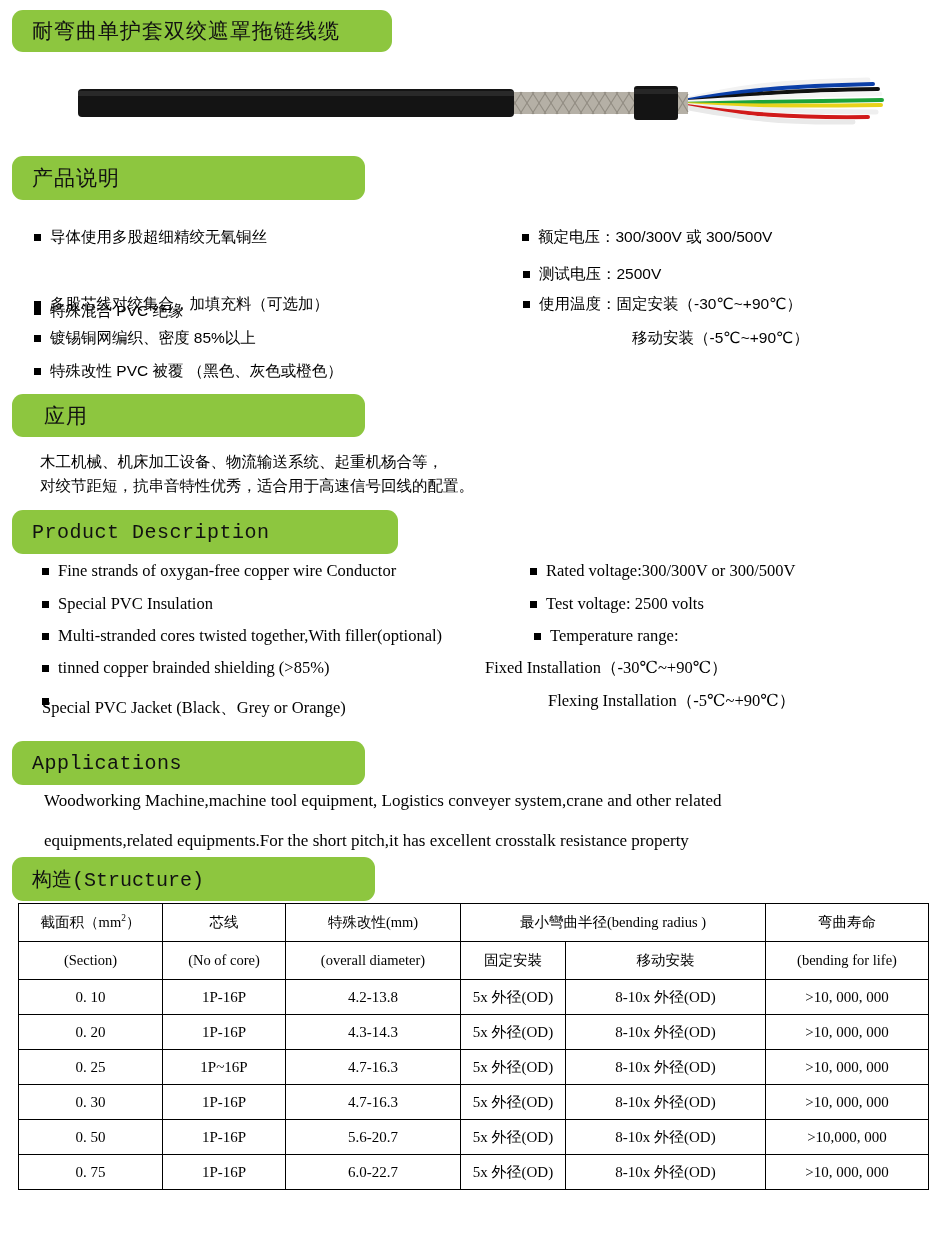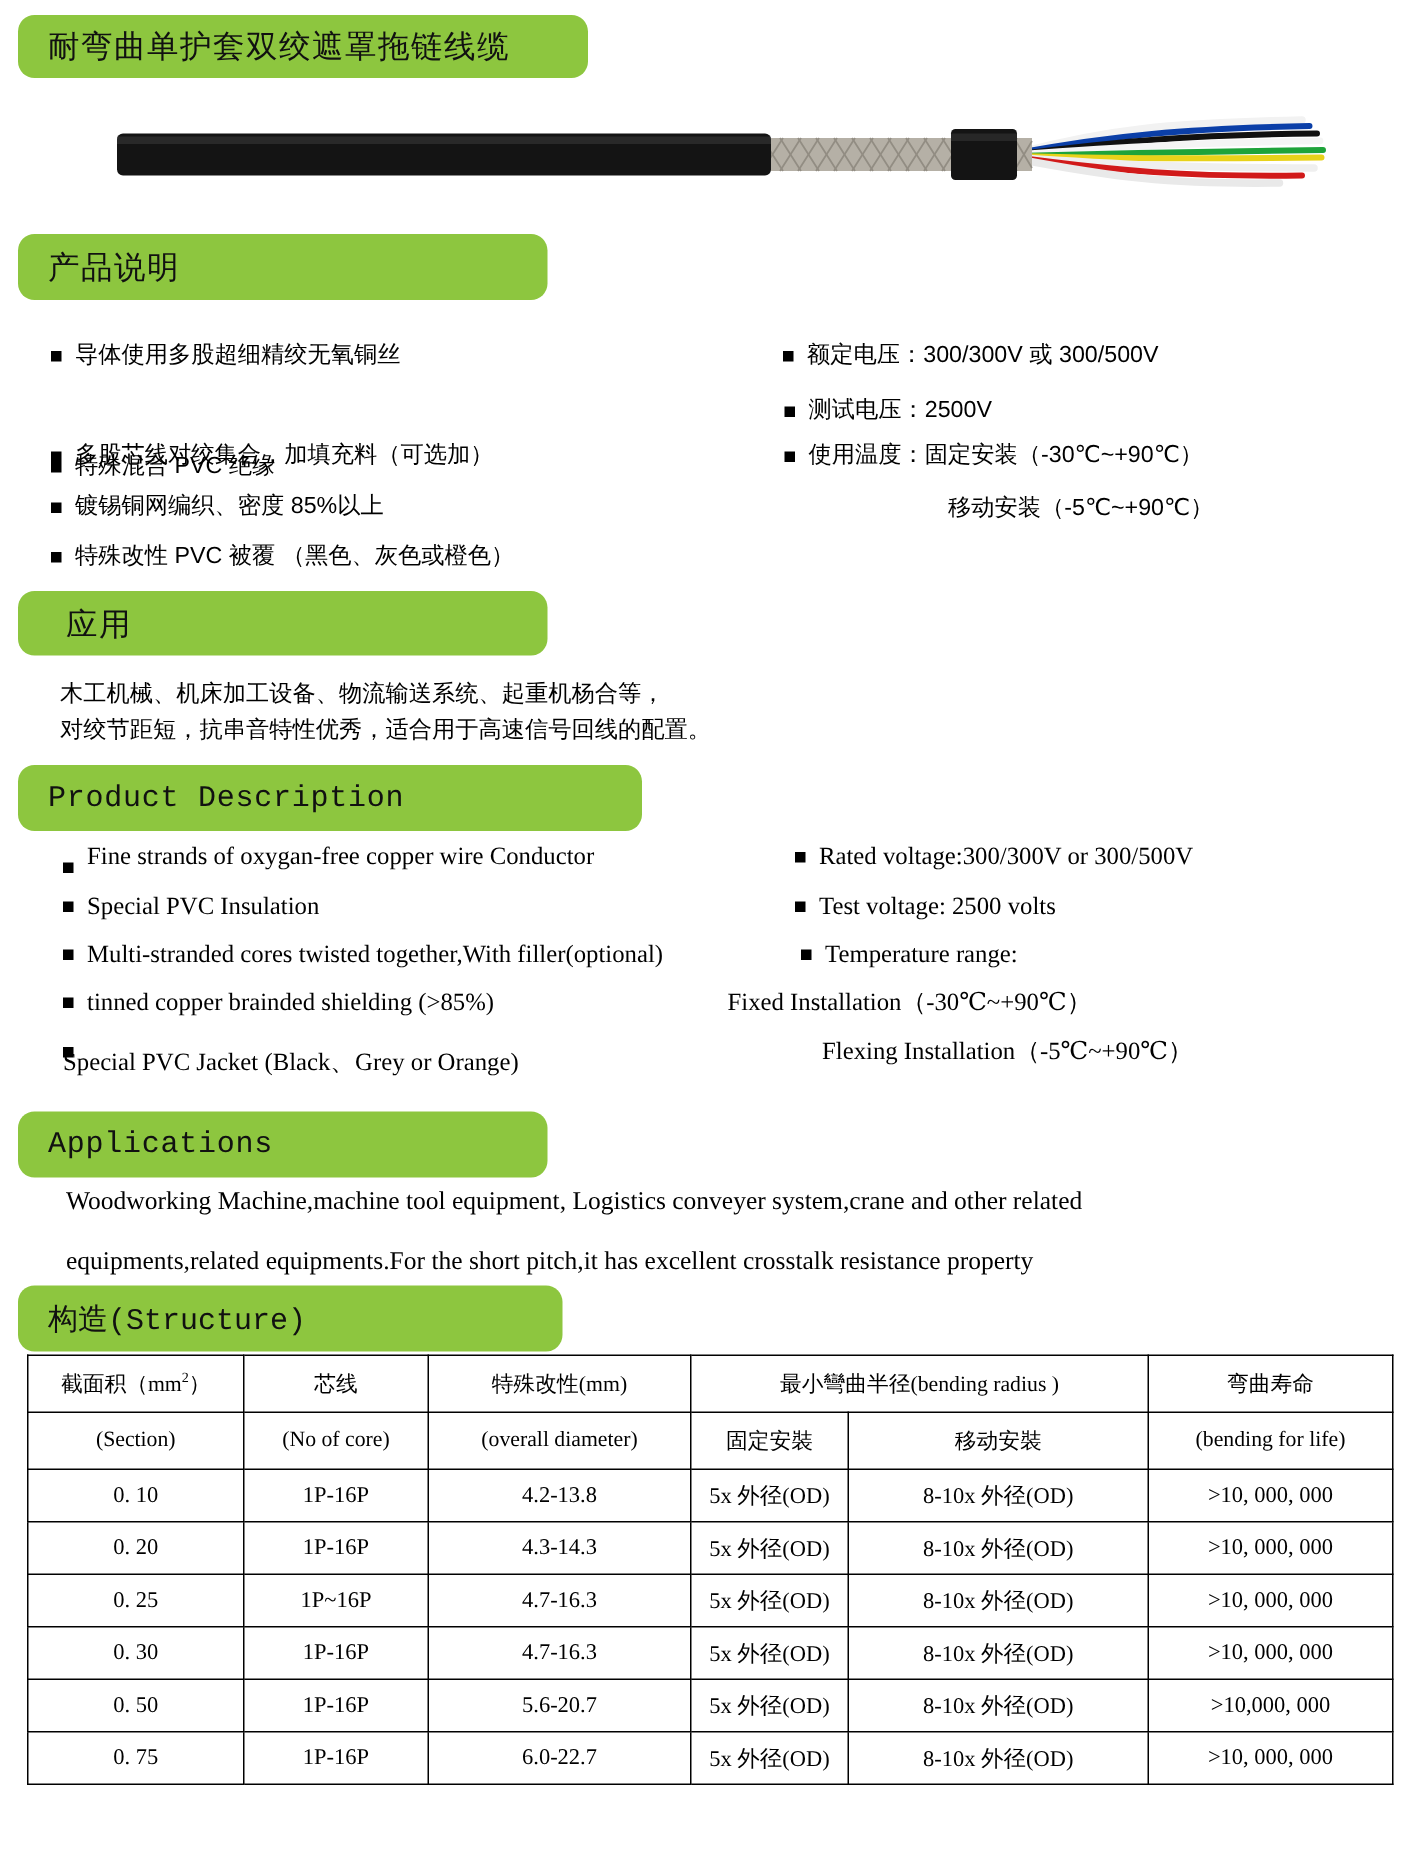"Product Description" div.banner { width: 416px -> 386px }
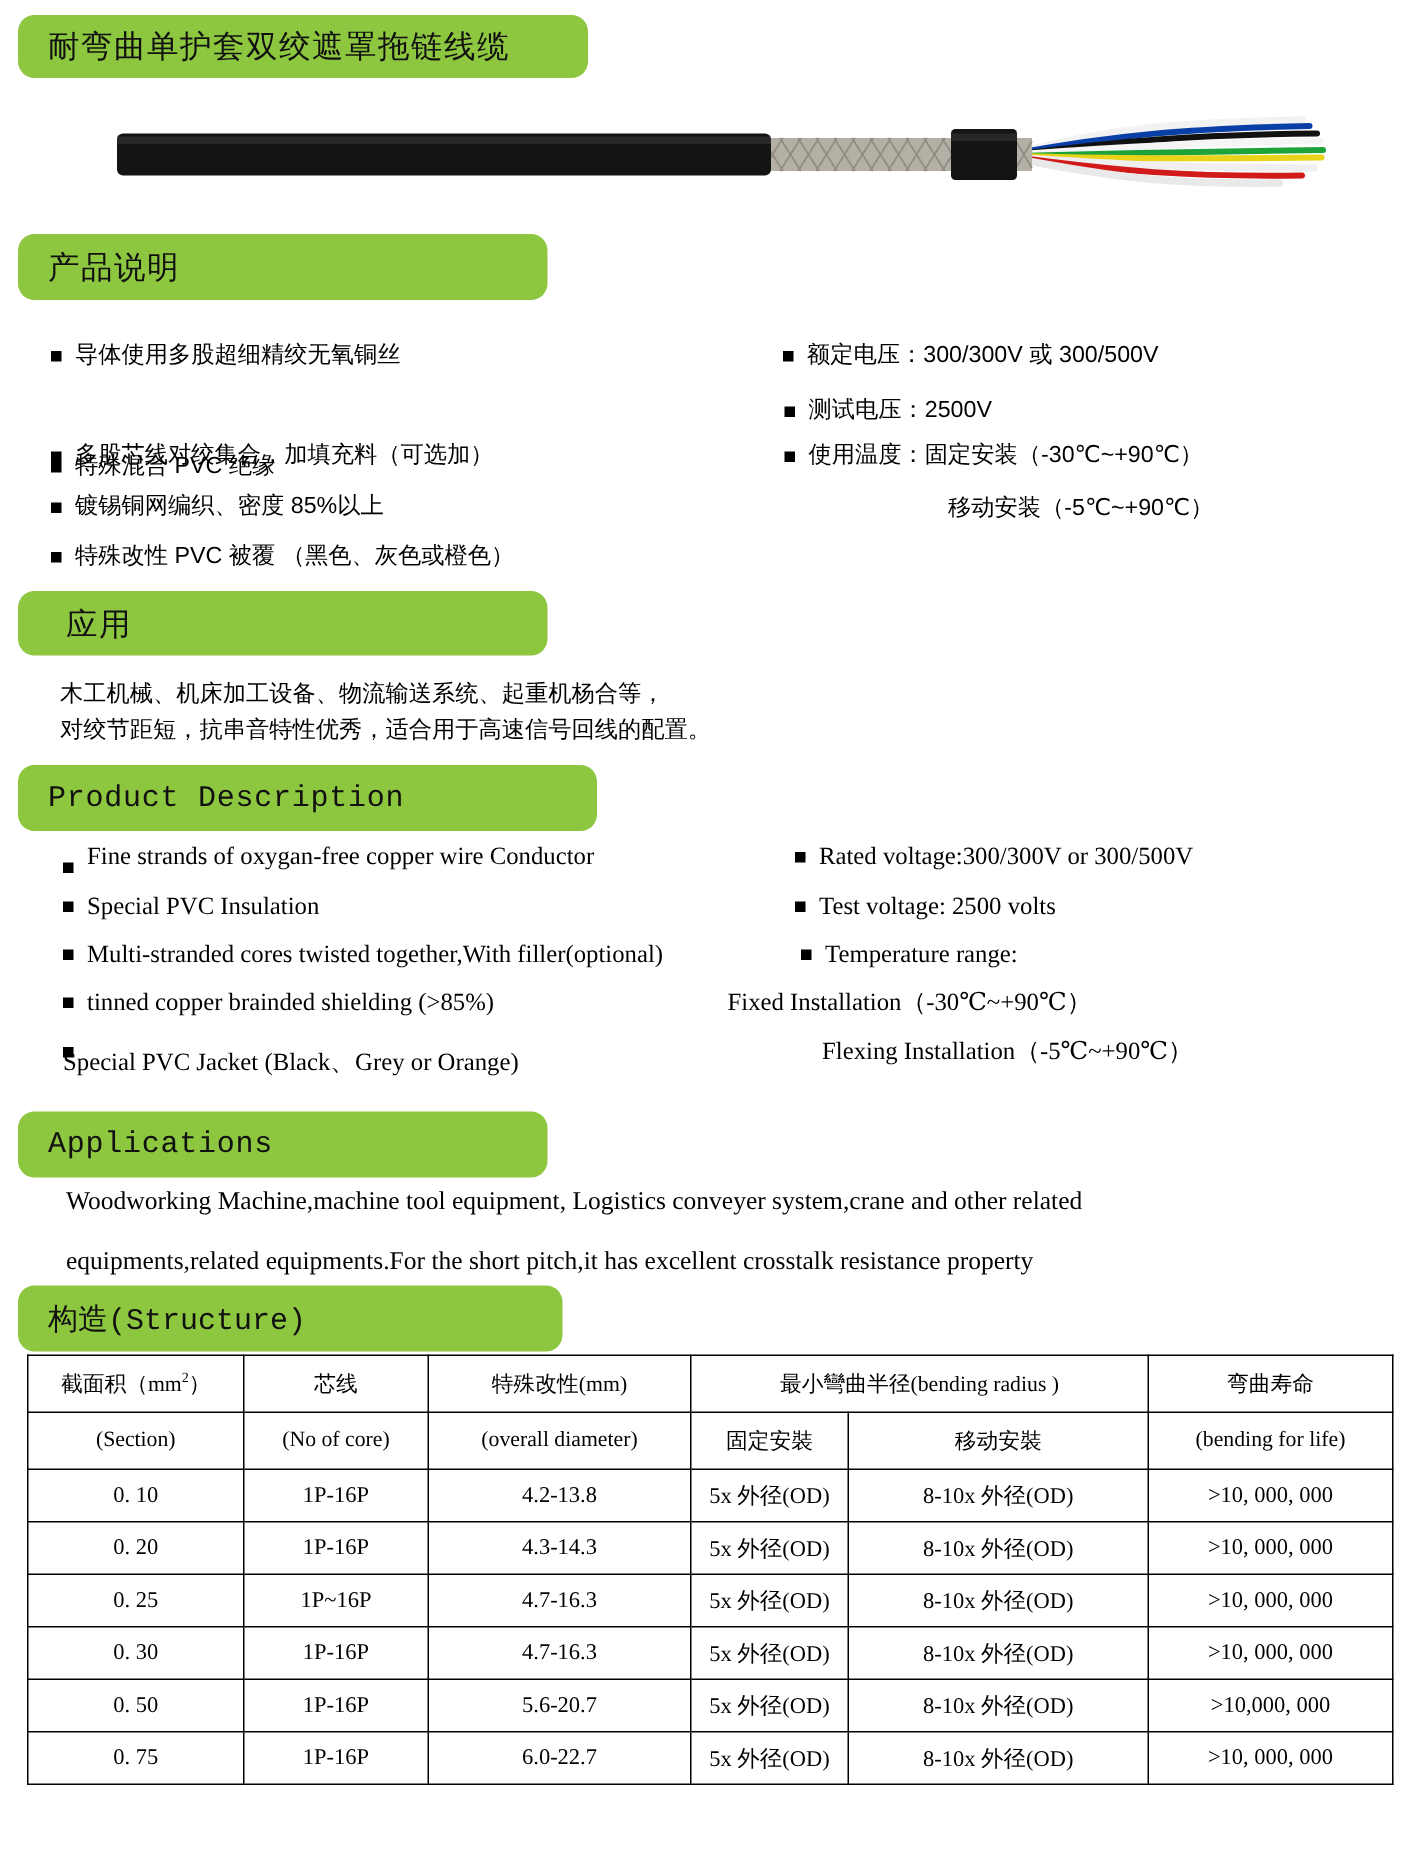"Fine strands of oxygan-free copper" div.bullet-row { align-items: center -> none }
